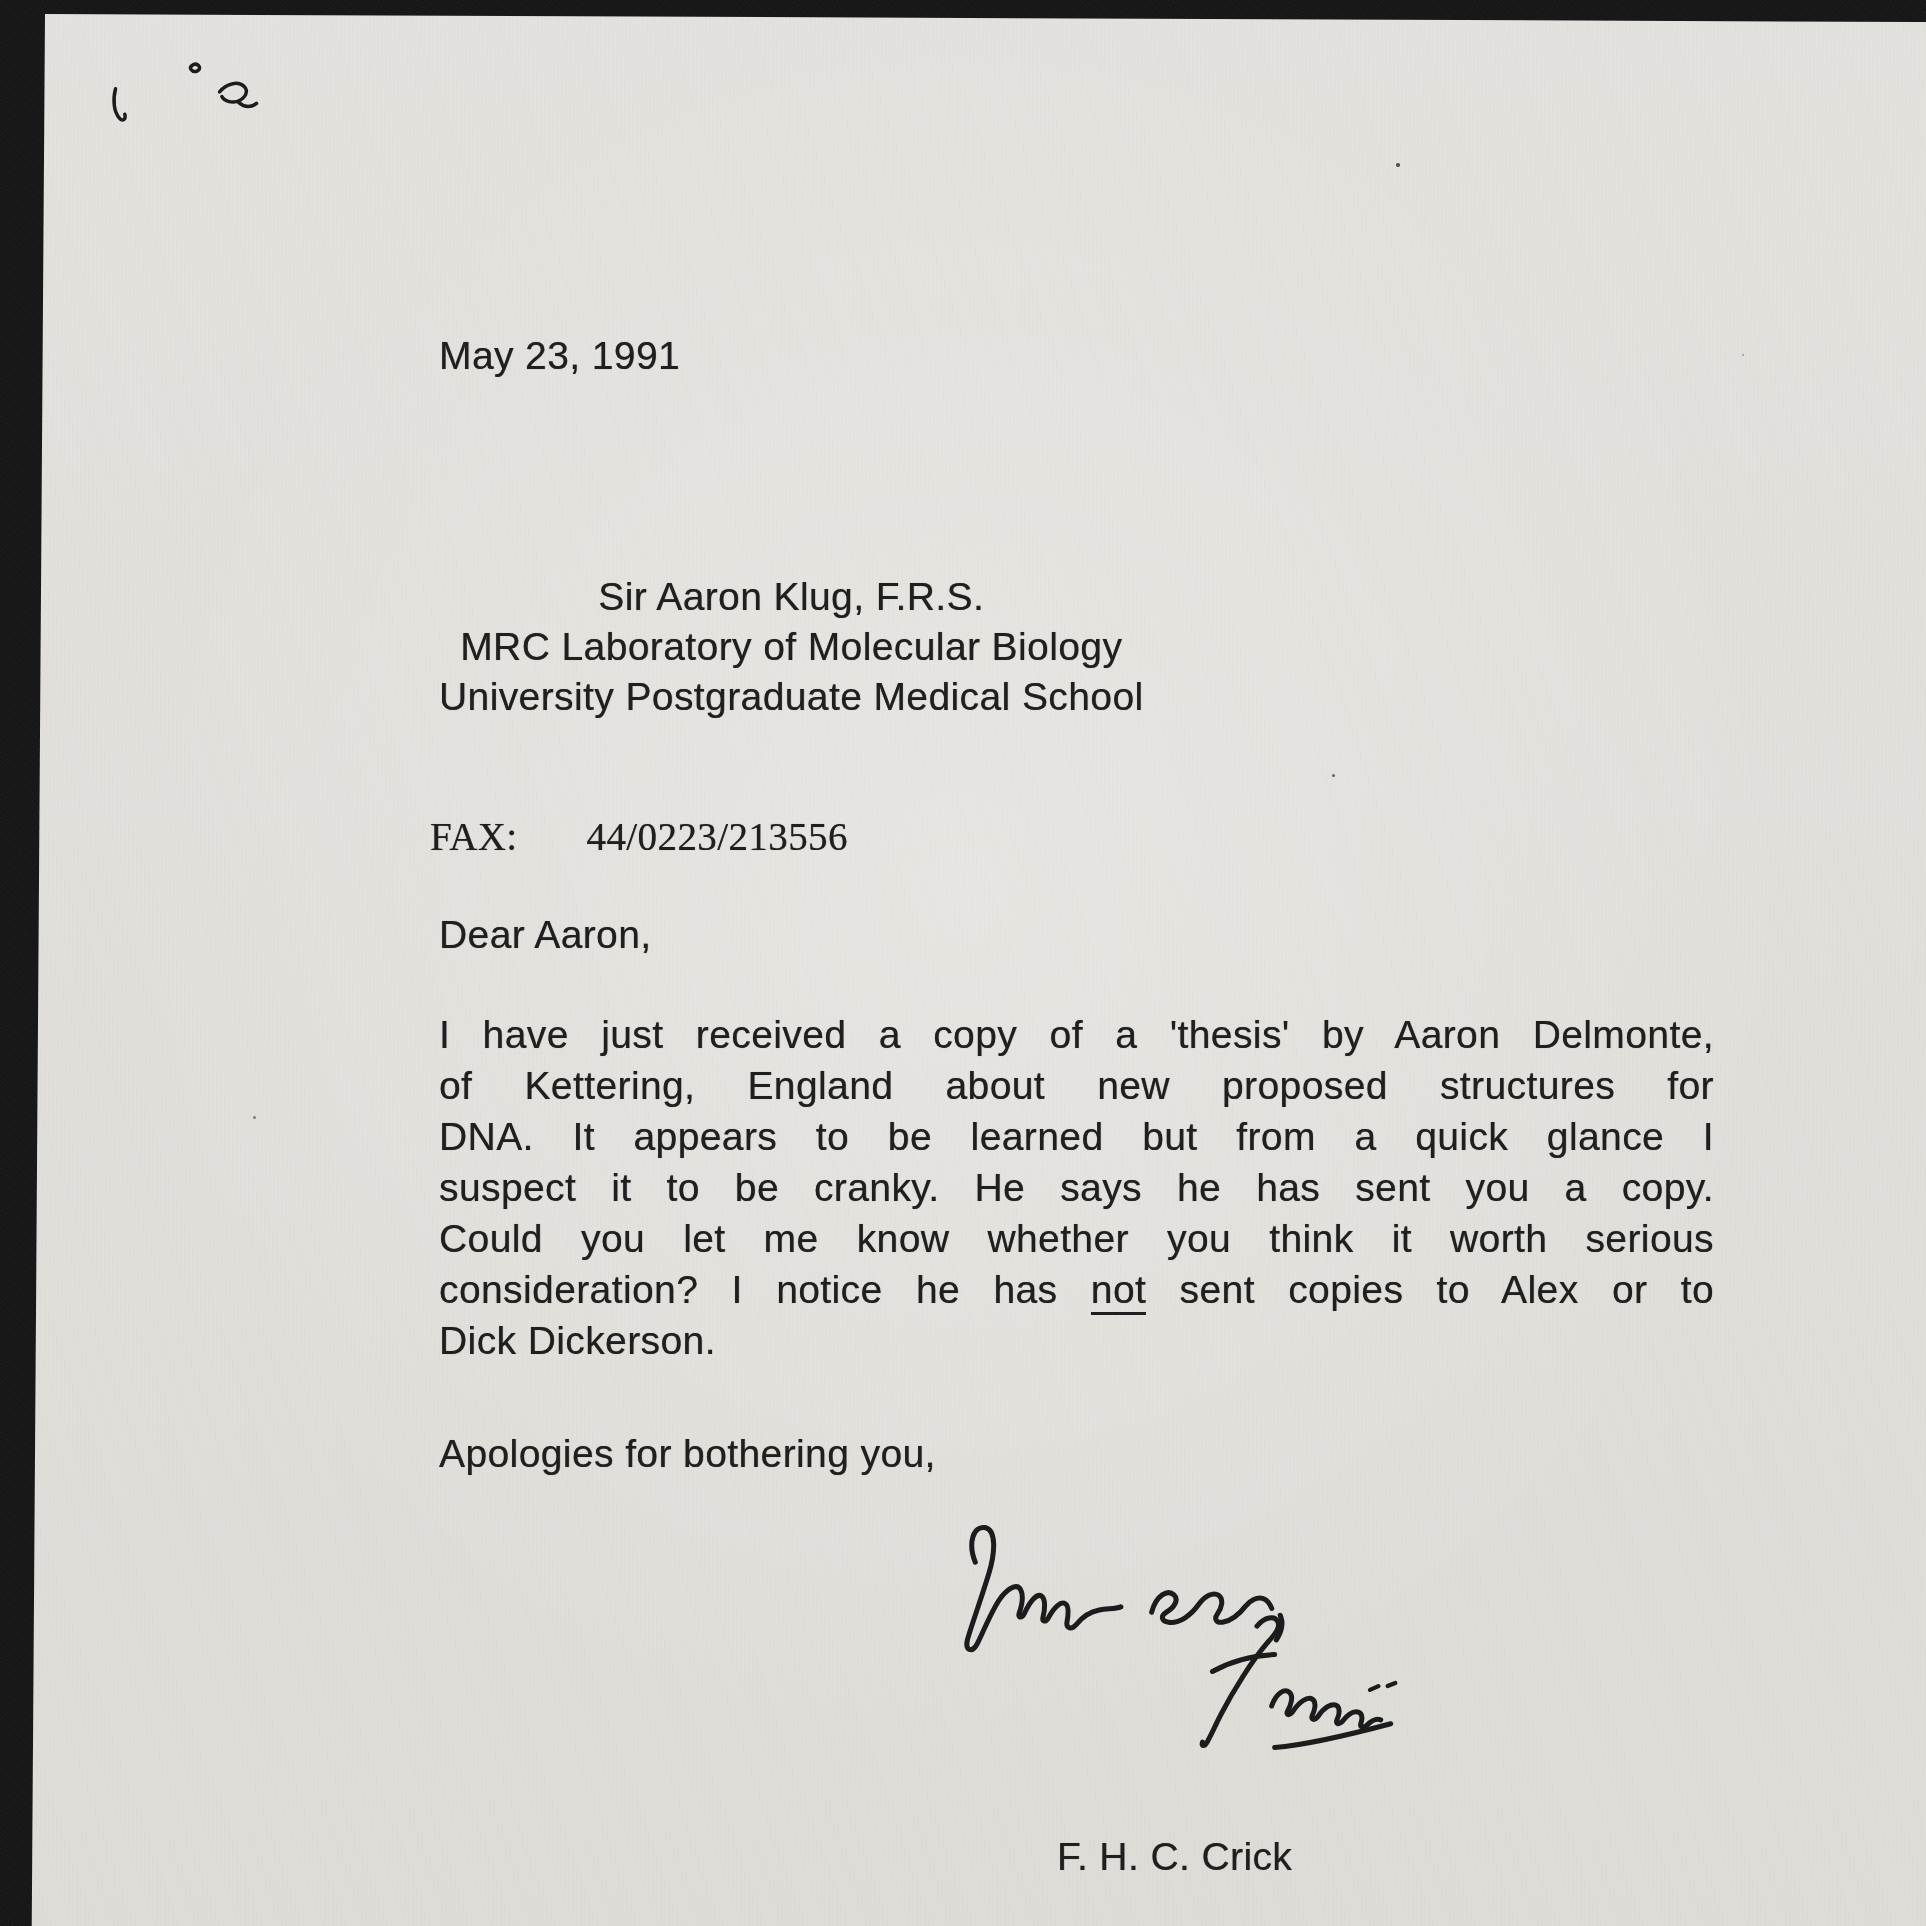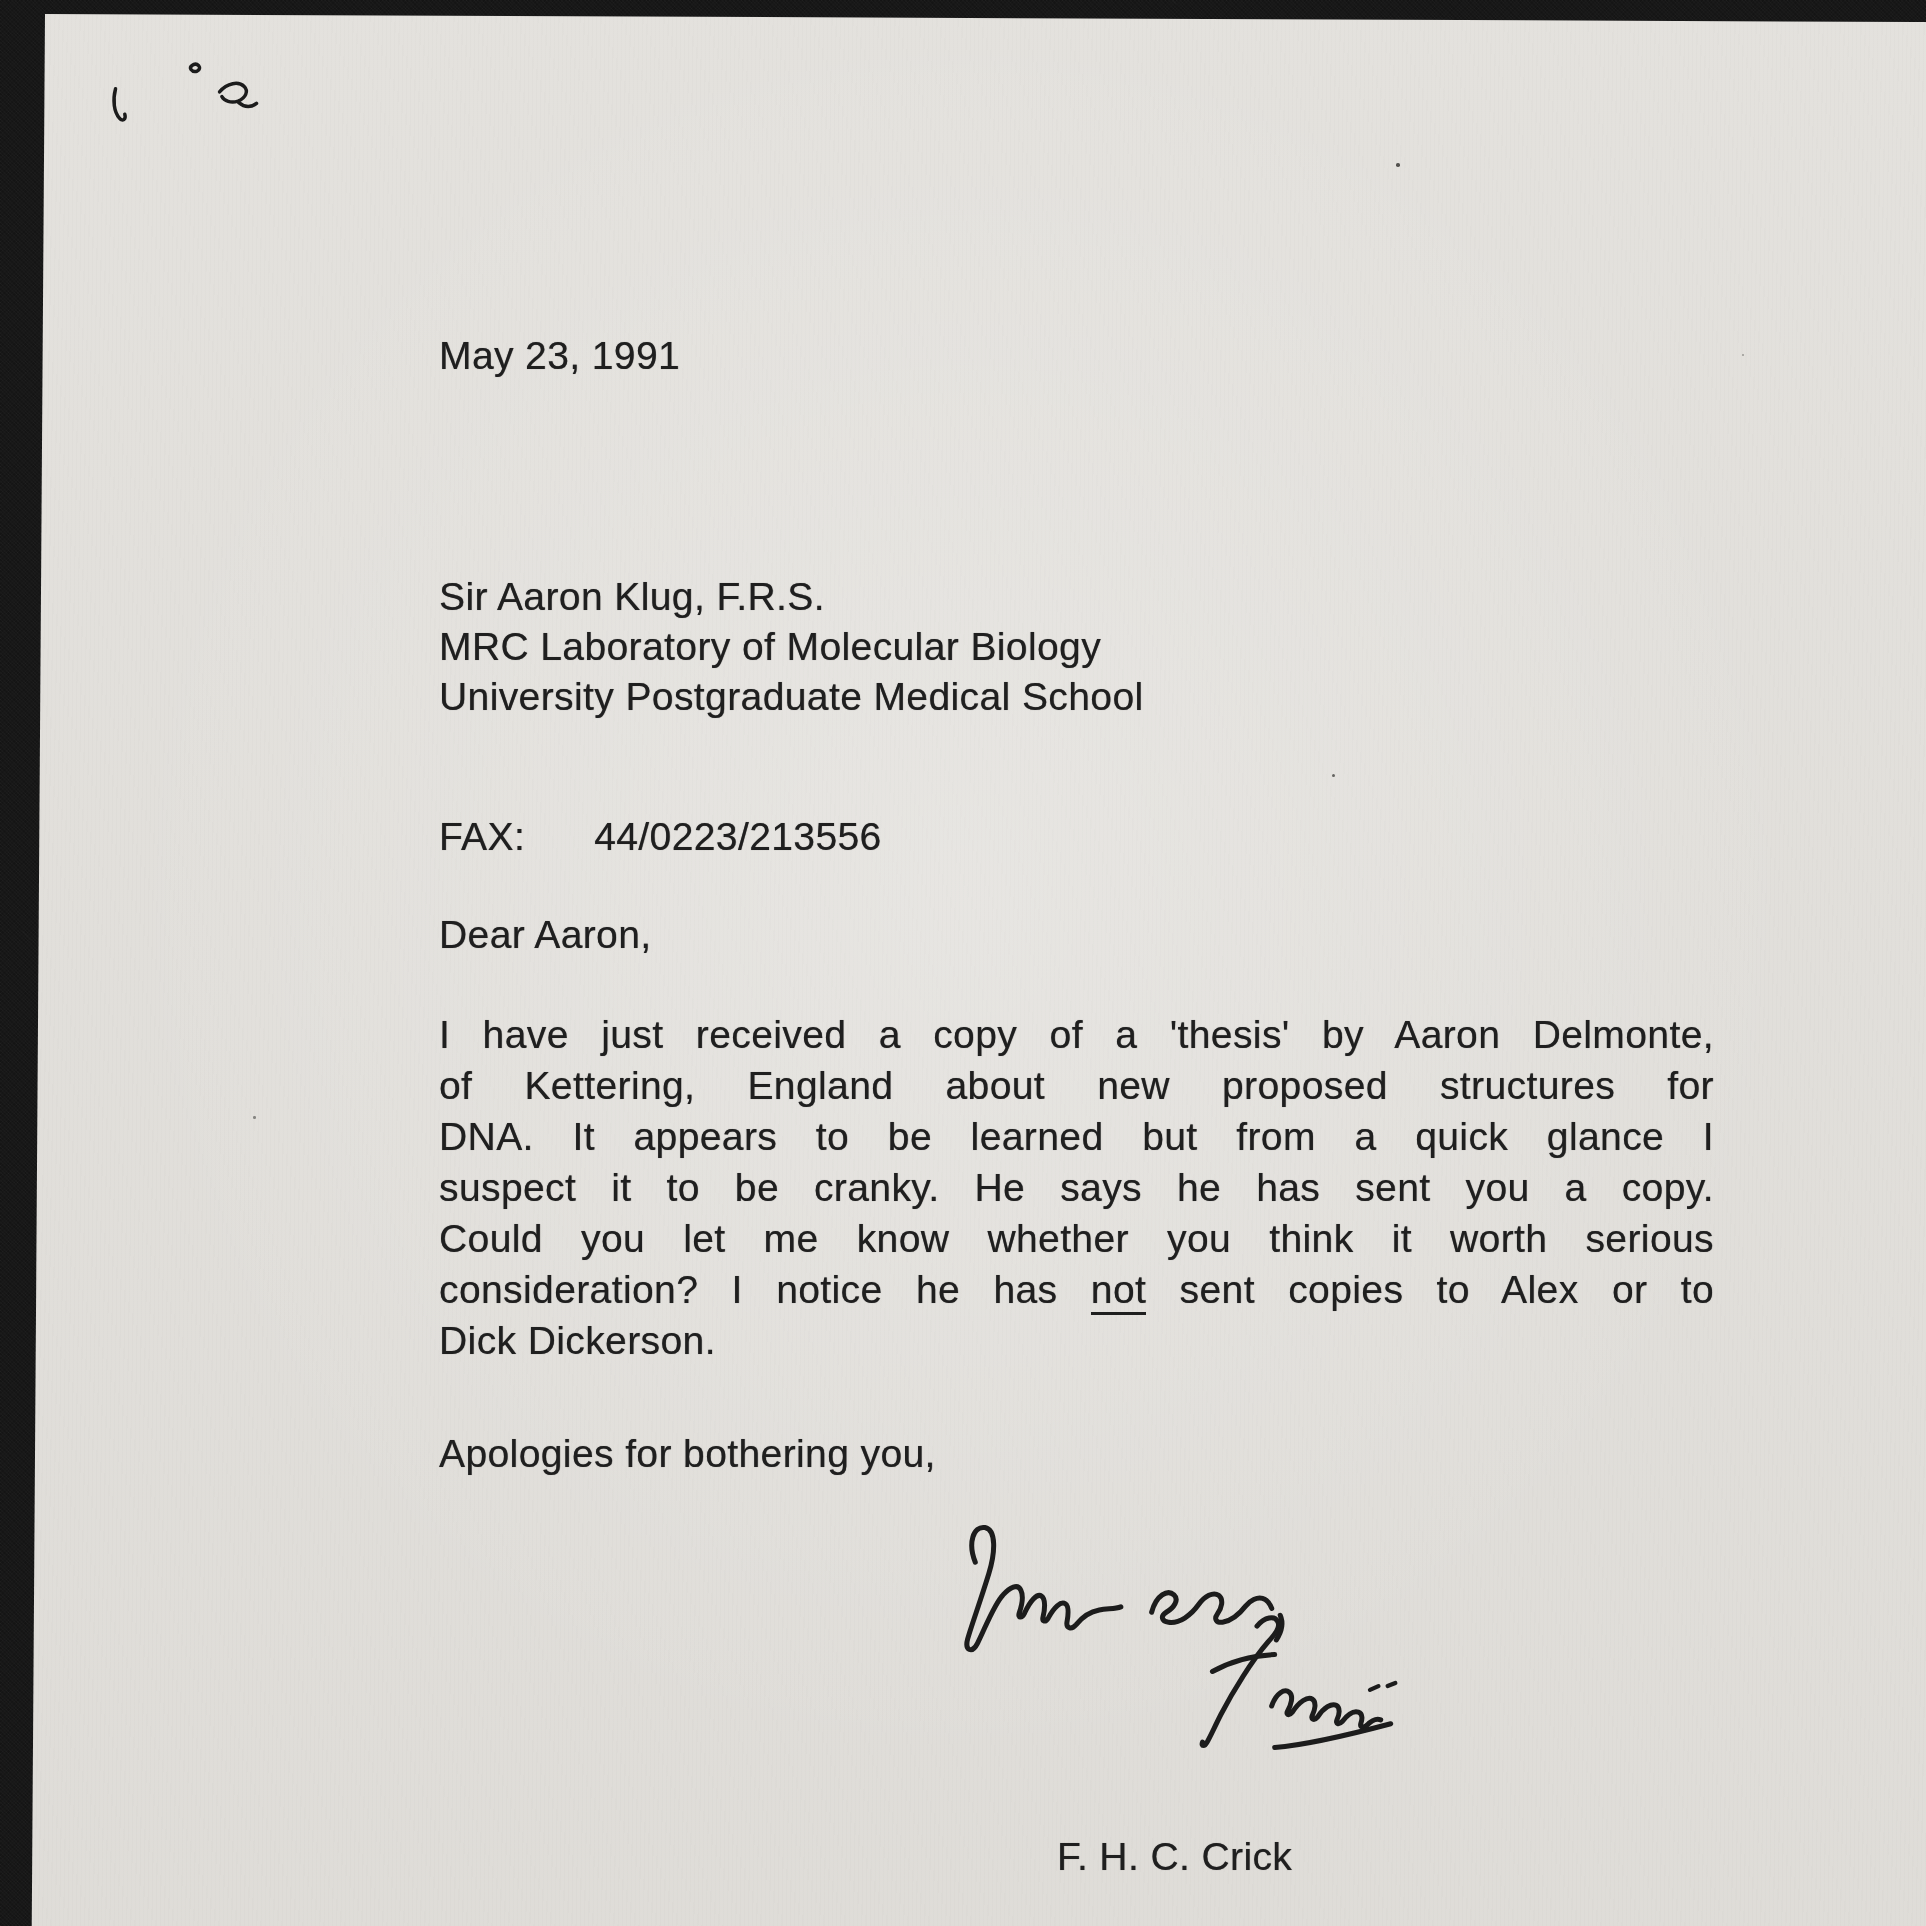"Sir Aaron Klug, F.R.S." div.typed { text-align: none -> center }
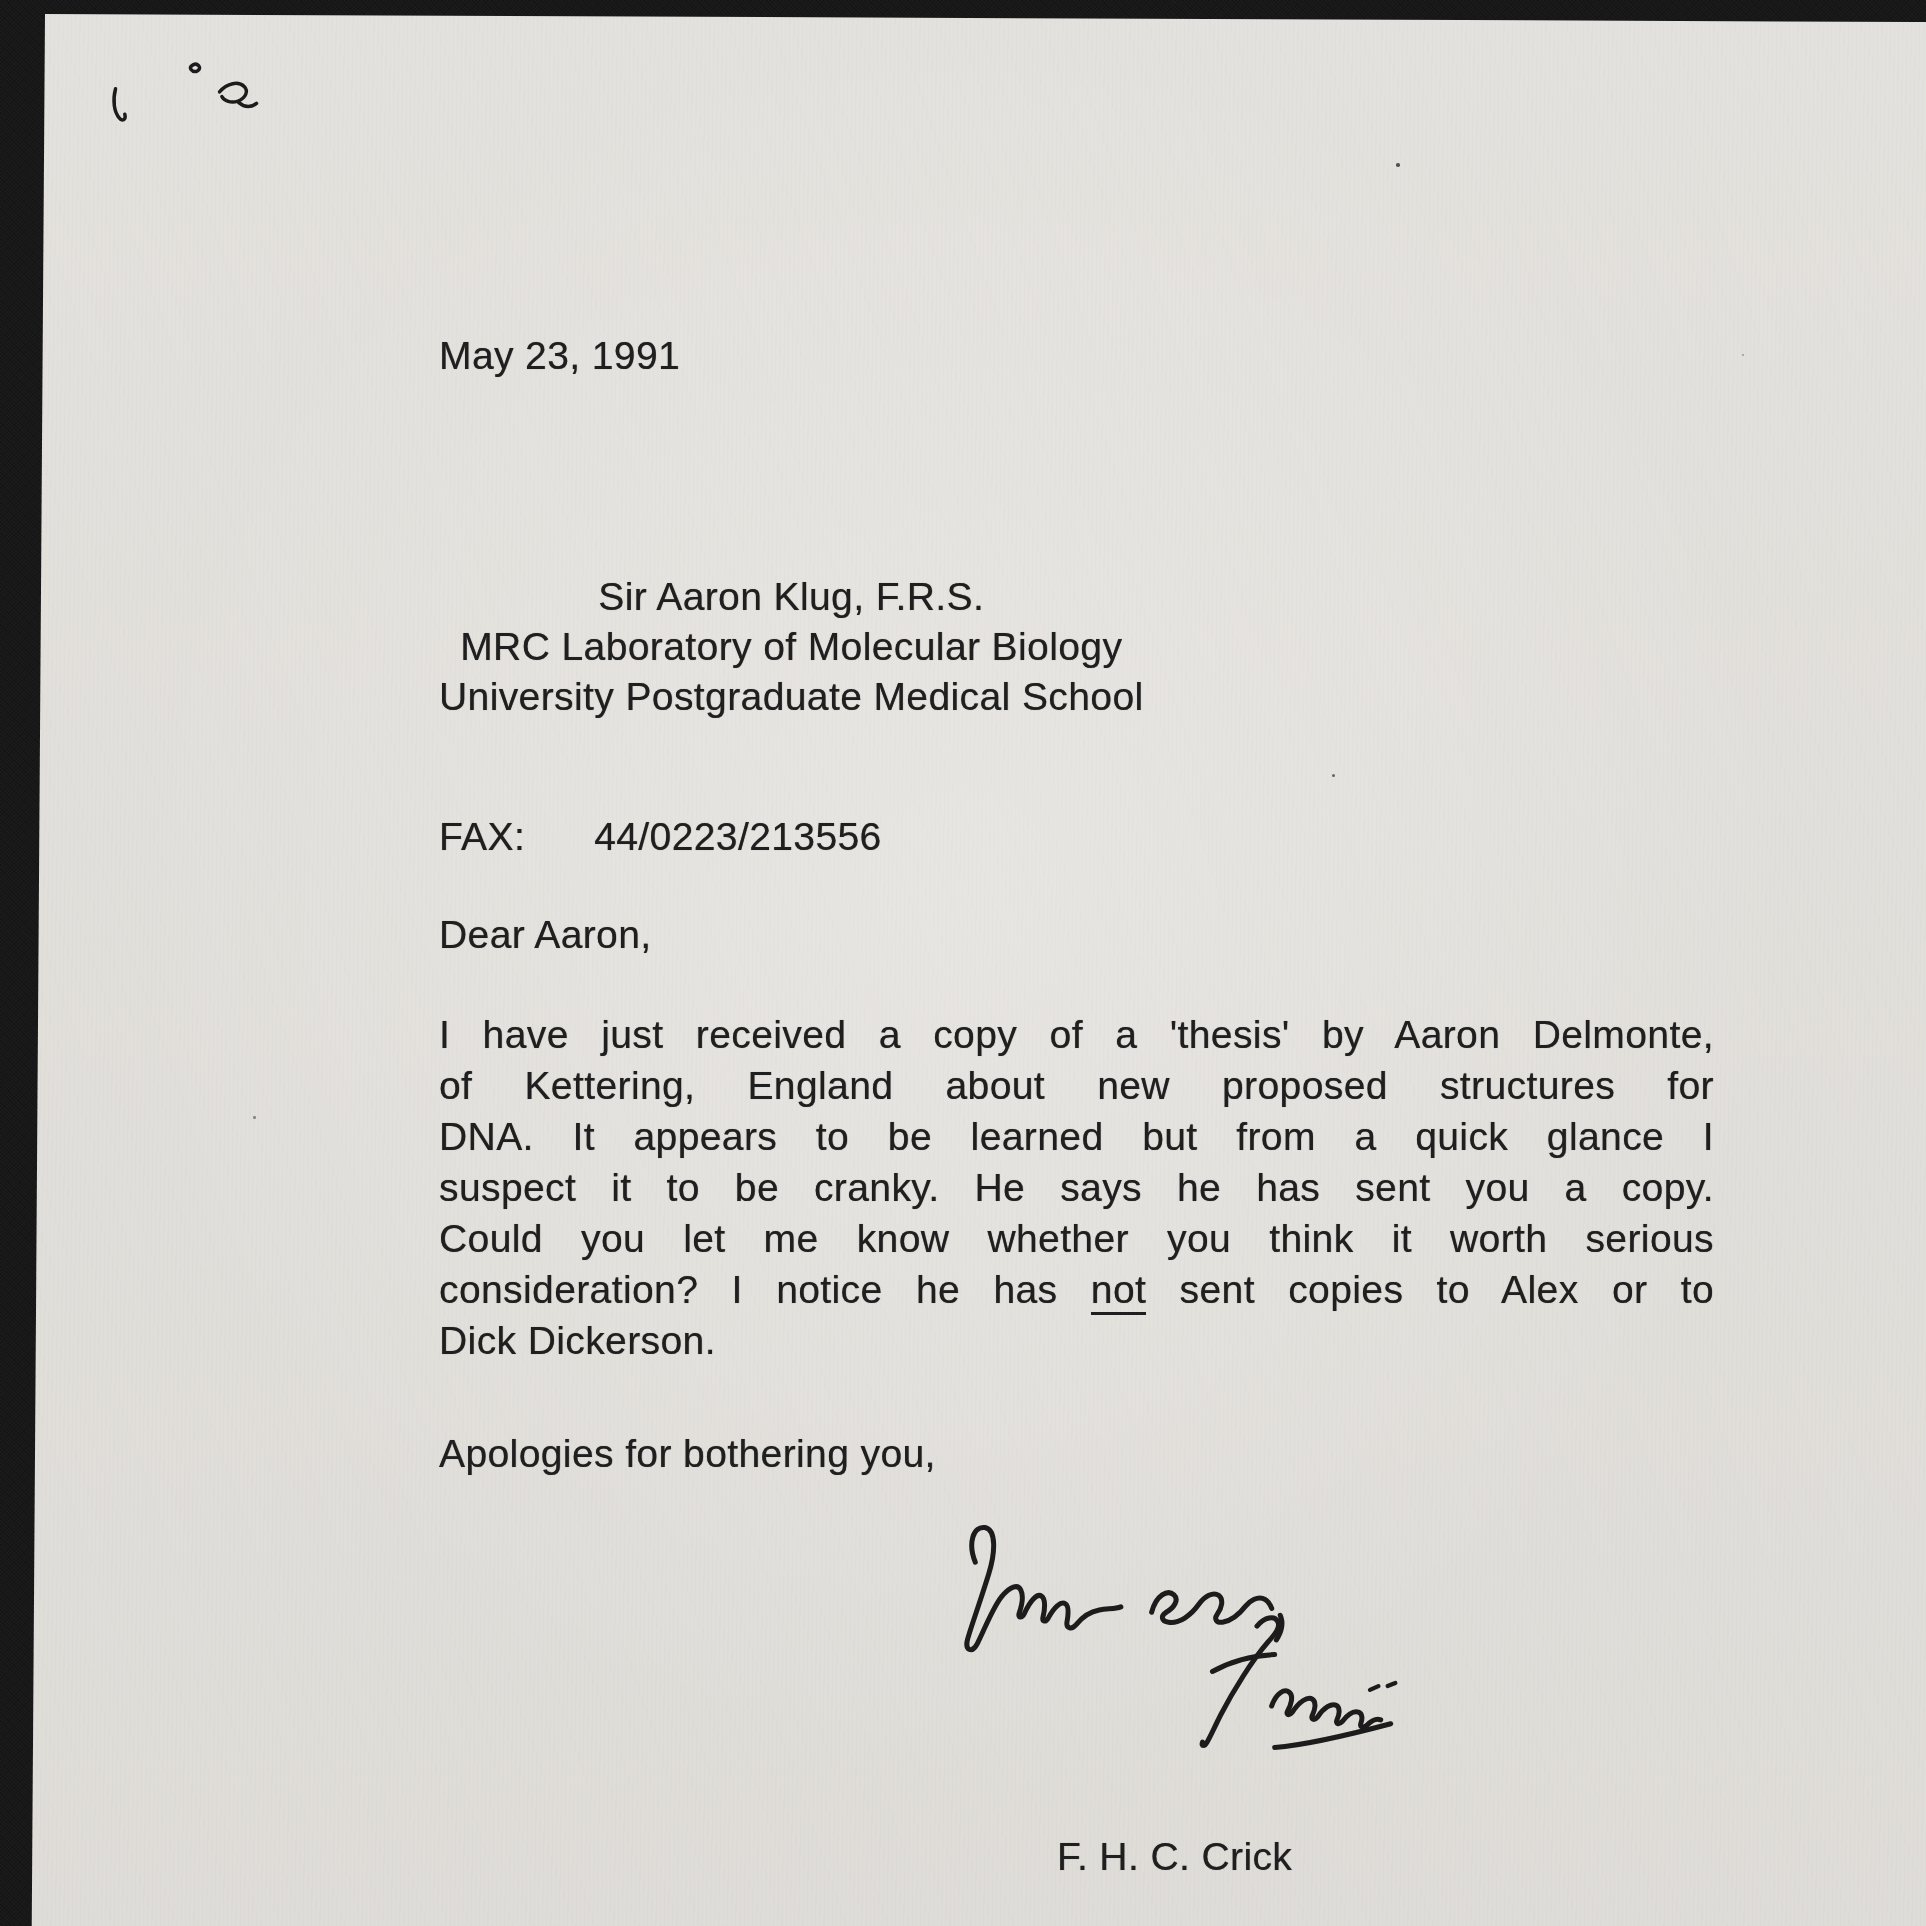"FAX: 44/0223/213556" div.typed { font-family: none -> Liberation Serif, serif; left: 439px -> 430px }
